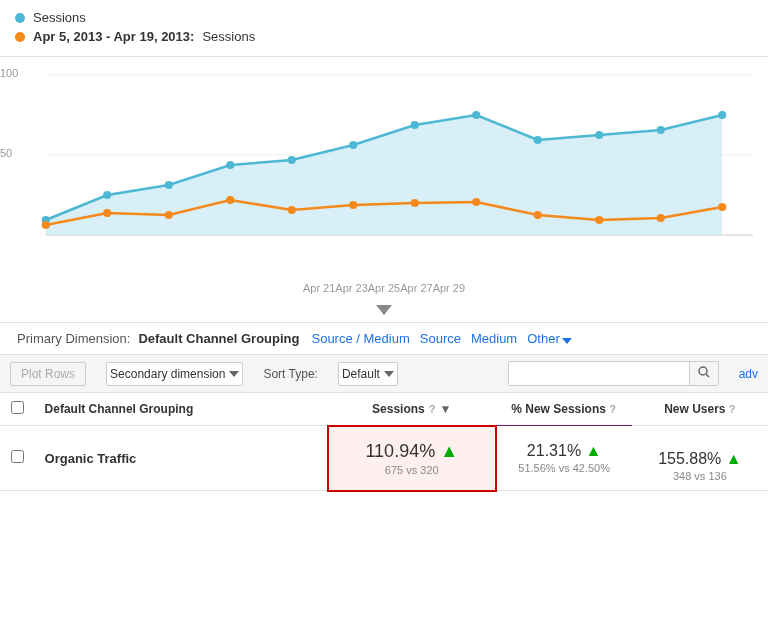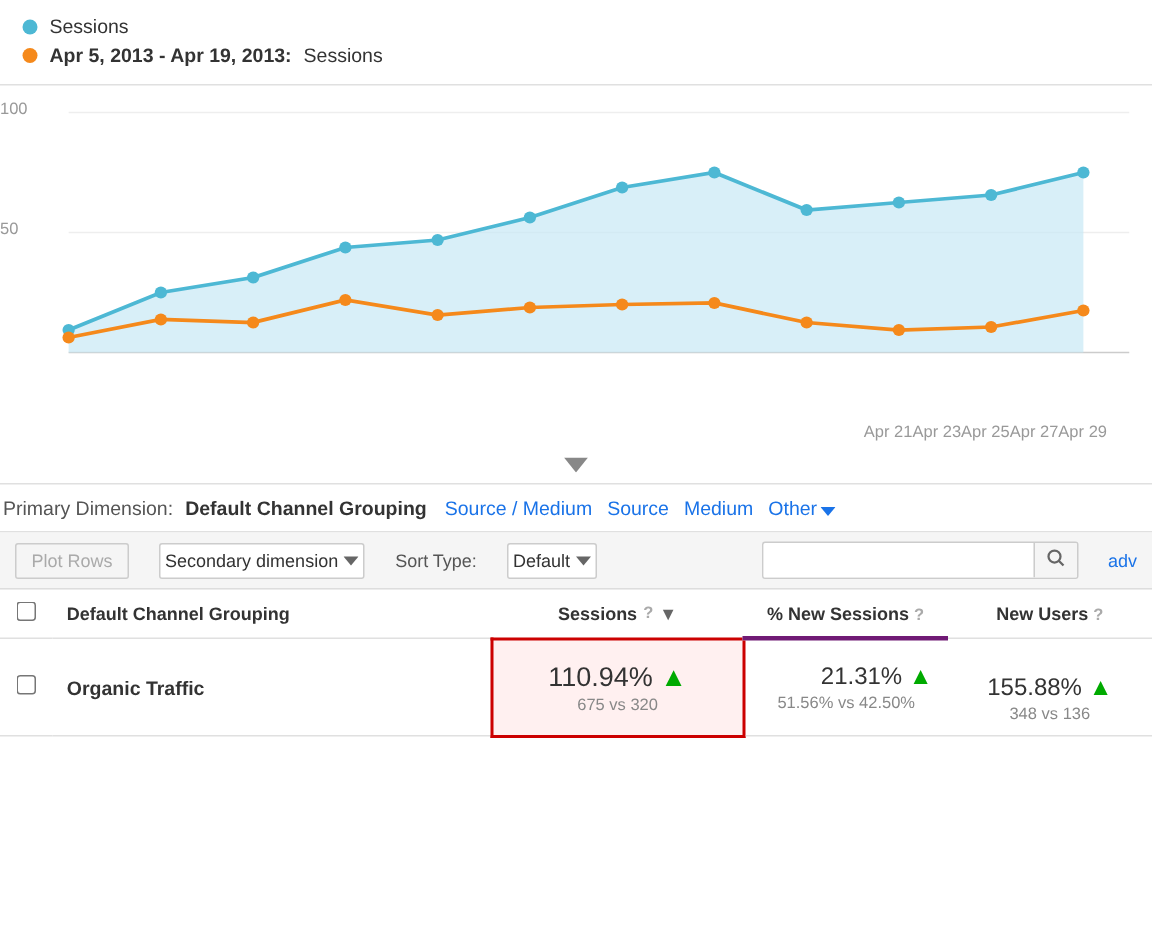"Apr 21" .x-labels { justify-content: flex-end -> center }
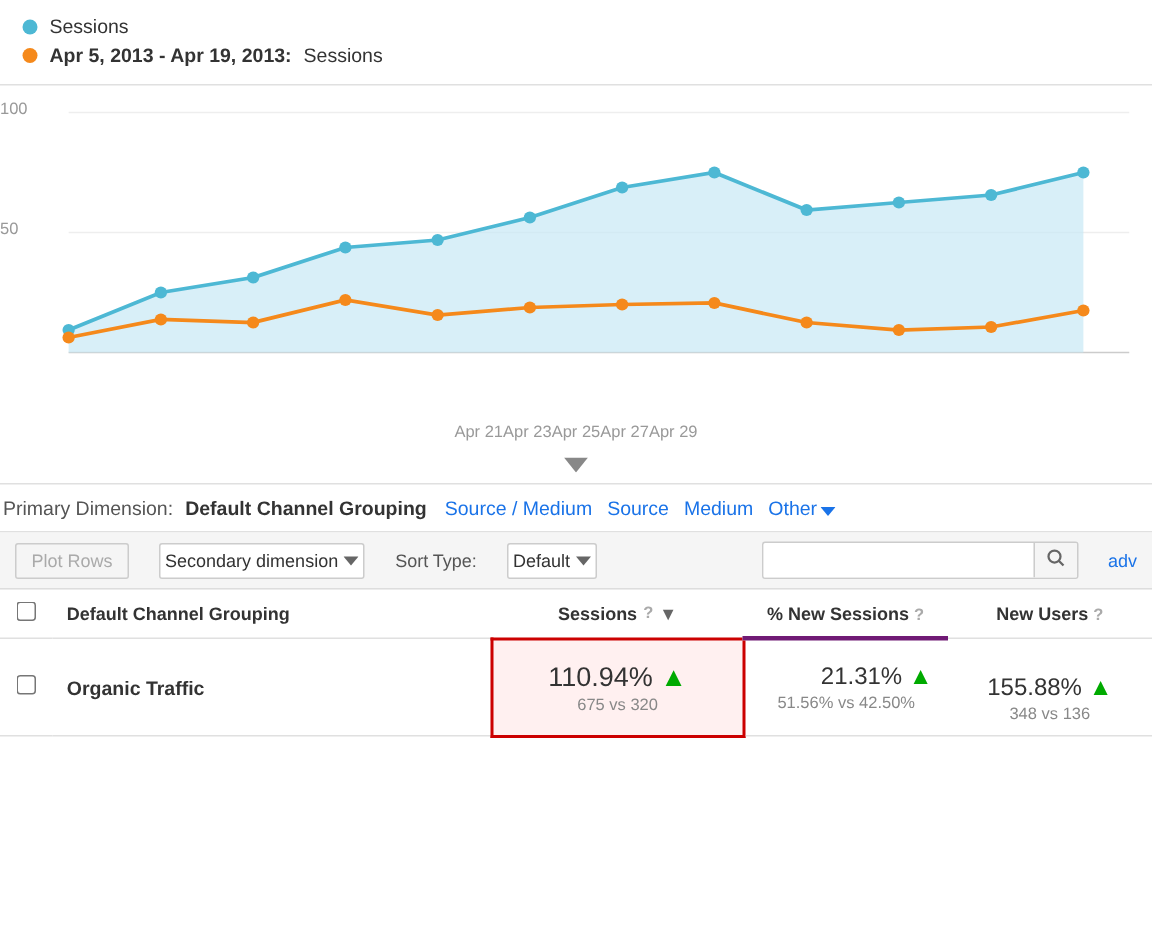"Primary Dimension:" .primary-dimension { padding: 8px 2px -> 8px 17px }
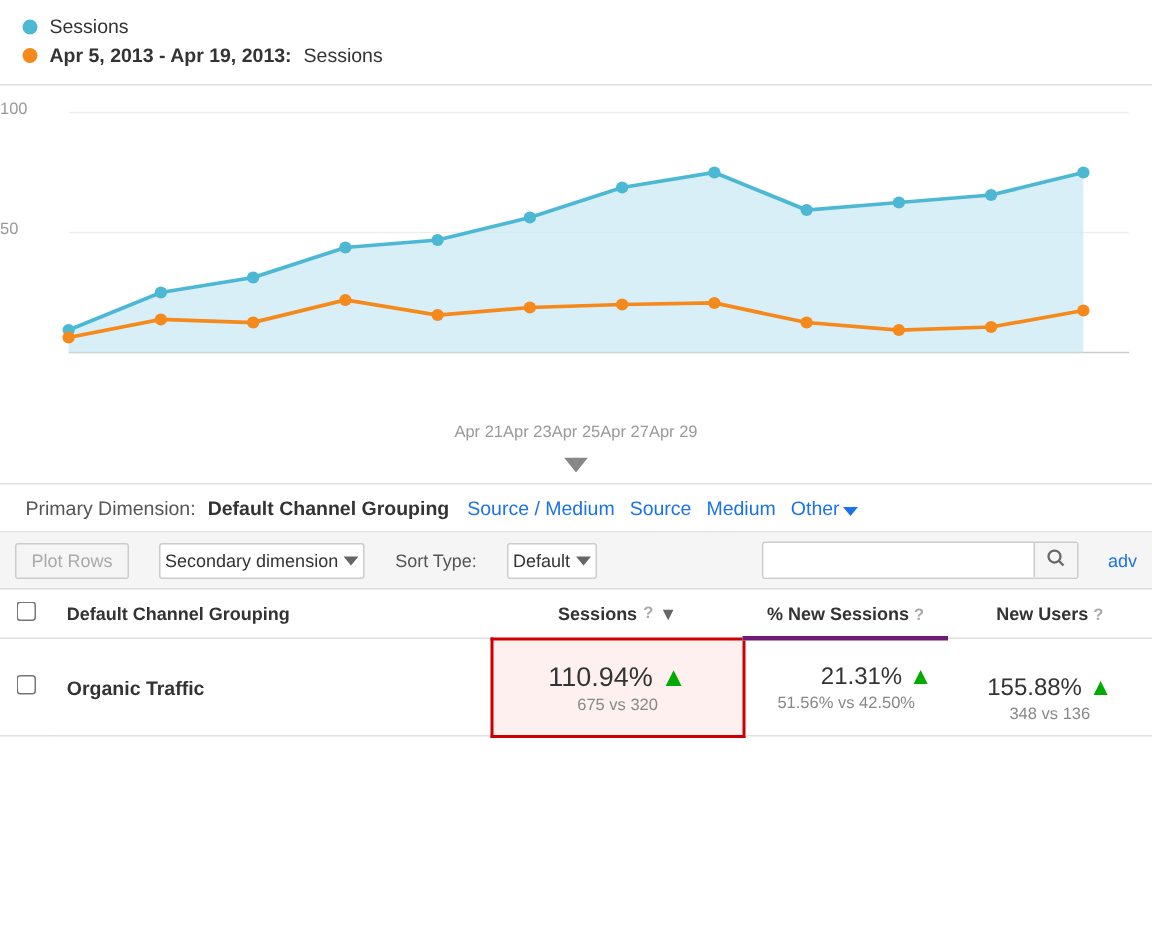"% New Sessions ?" th { border-bottom: 3px solid #701a75 -> 1px solid #701a75 }
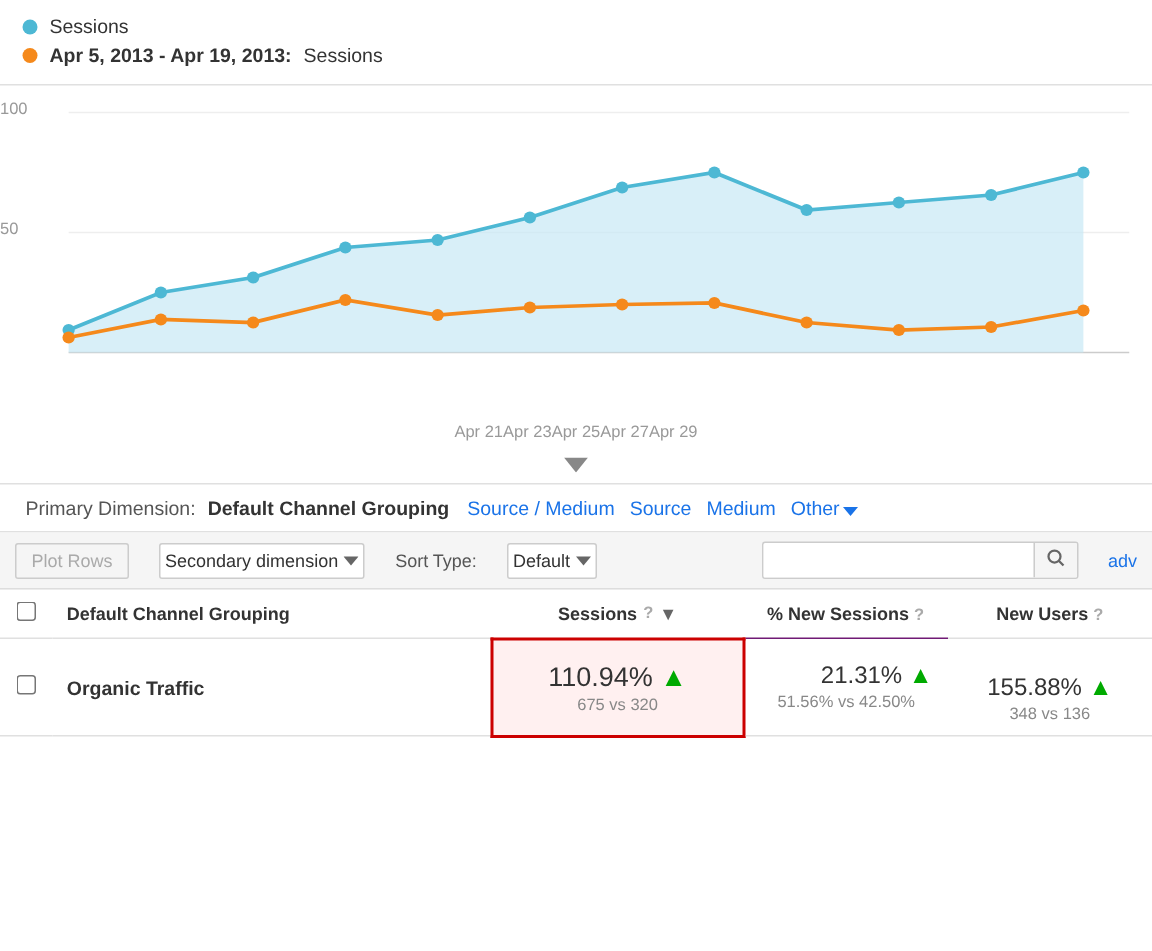"21.31% ▲" div { text-align: right -> none }
